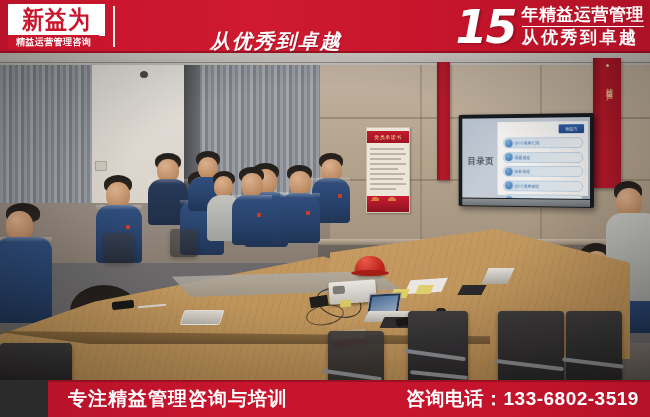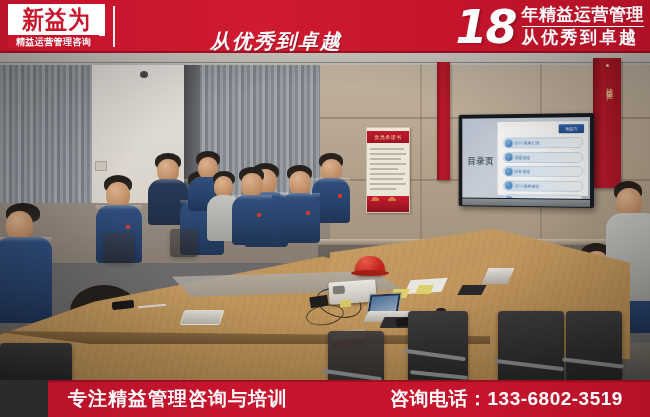"18" div.years-num { text: 18 -> 15 }
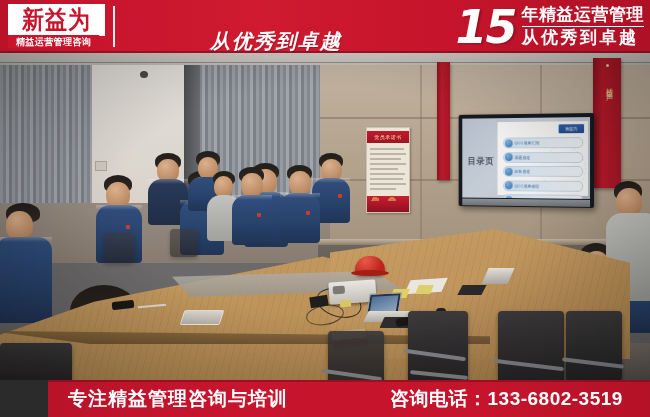"咨询电话：133-6802-3519" .foot-r { left: 342px -> 358px }
